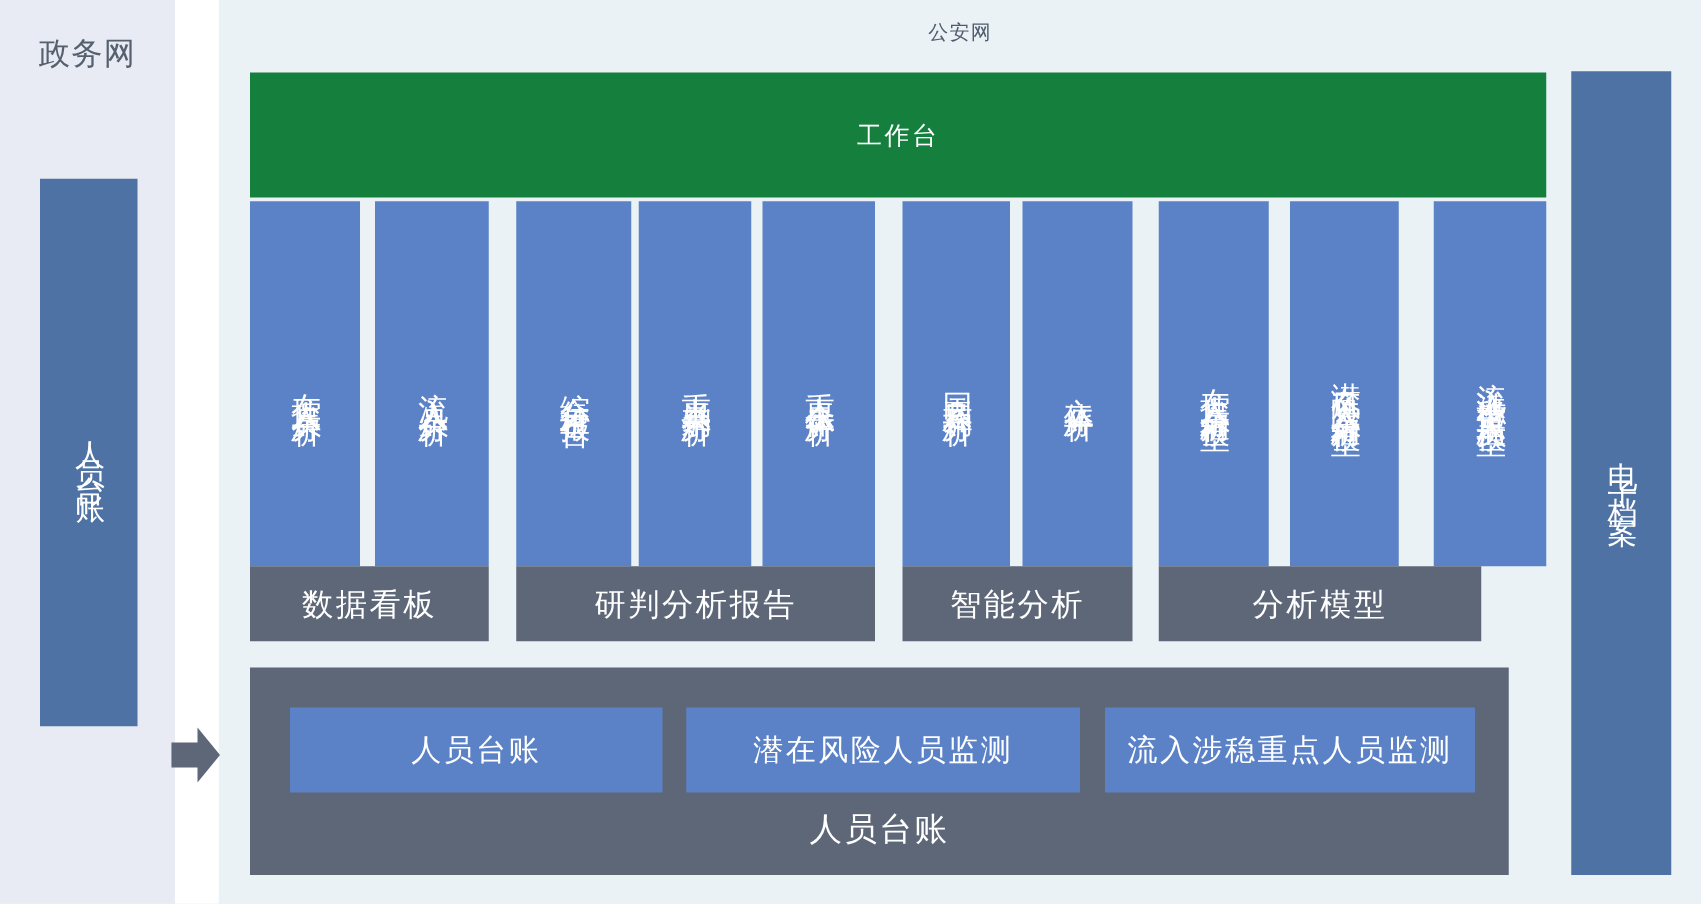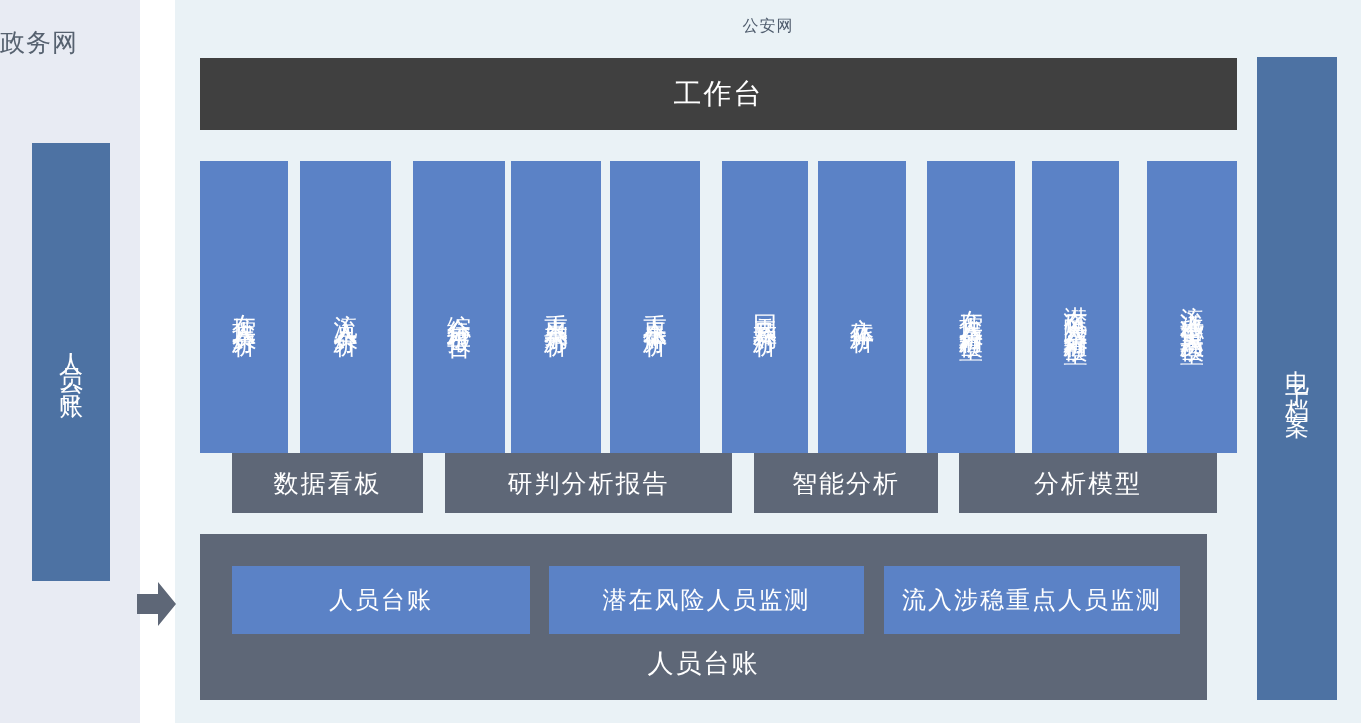"政务网" .gov-title { text-align: left -> center }
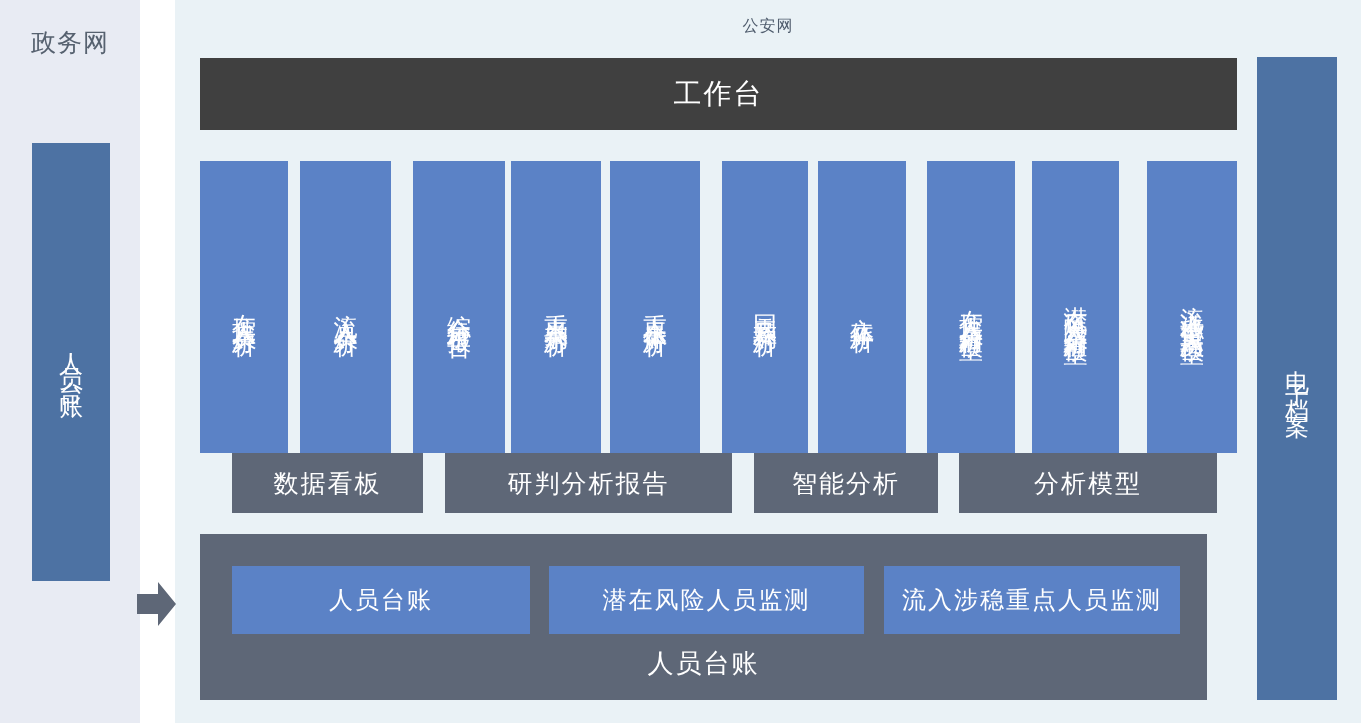"工作台" .workbench { background: #404040 -> #15803d; font-size: 28px -> 20px; height: 72px -> 100px }
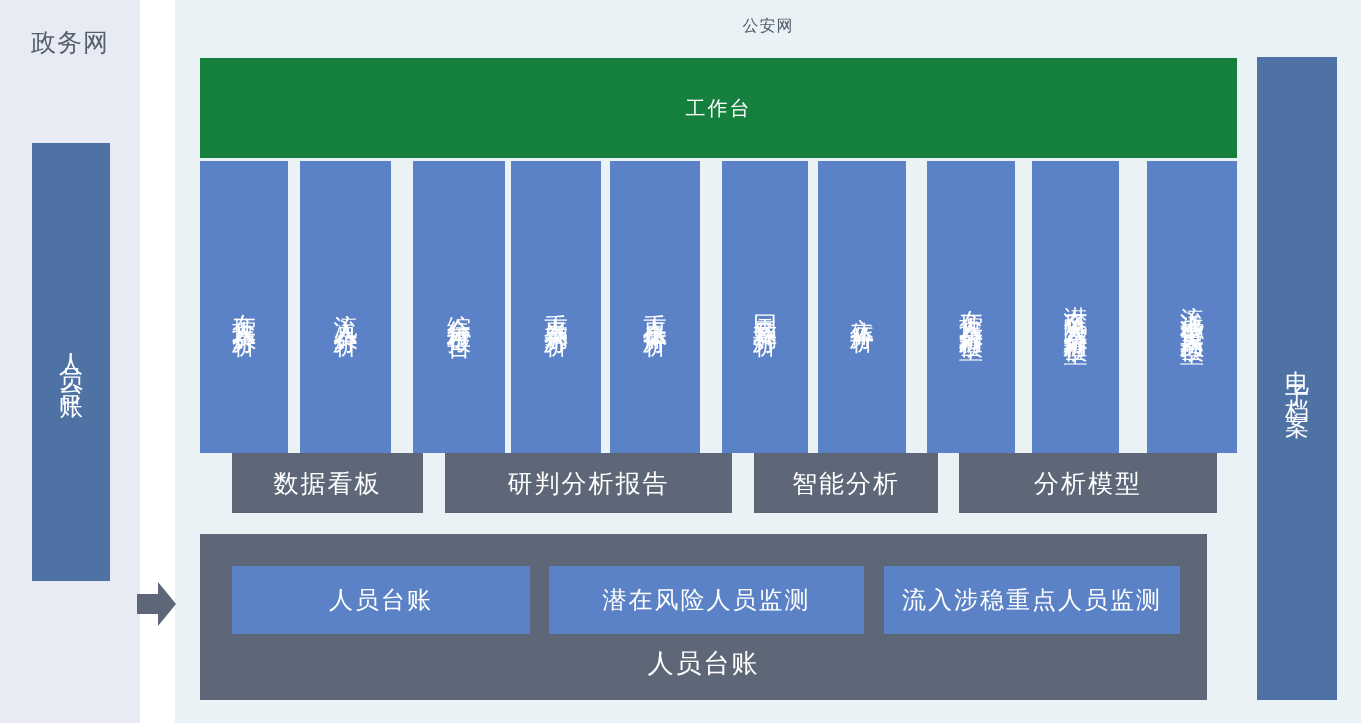"数据看板" .gbar { margin-left: 32px -> none }
